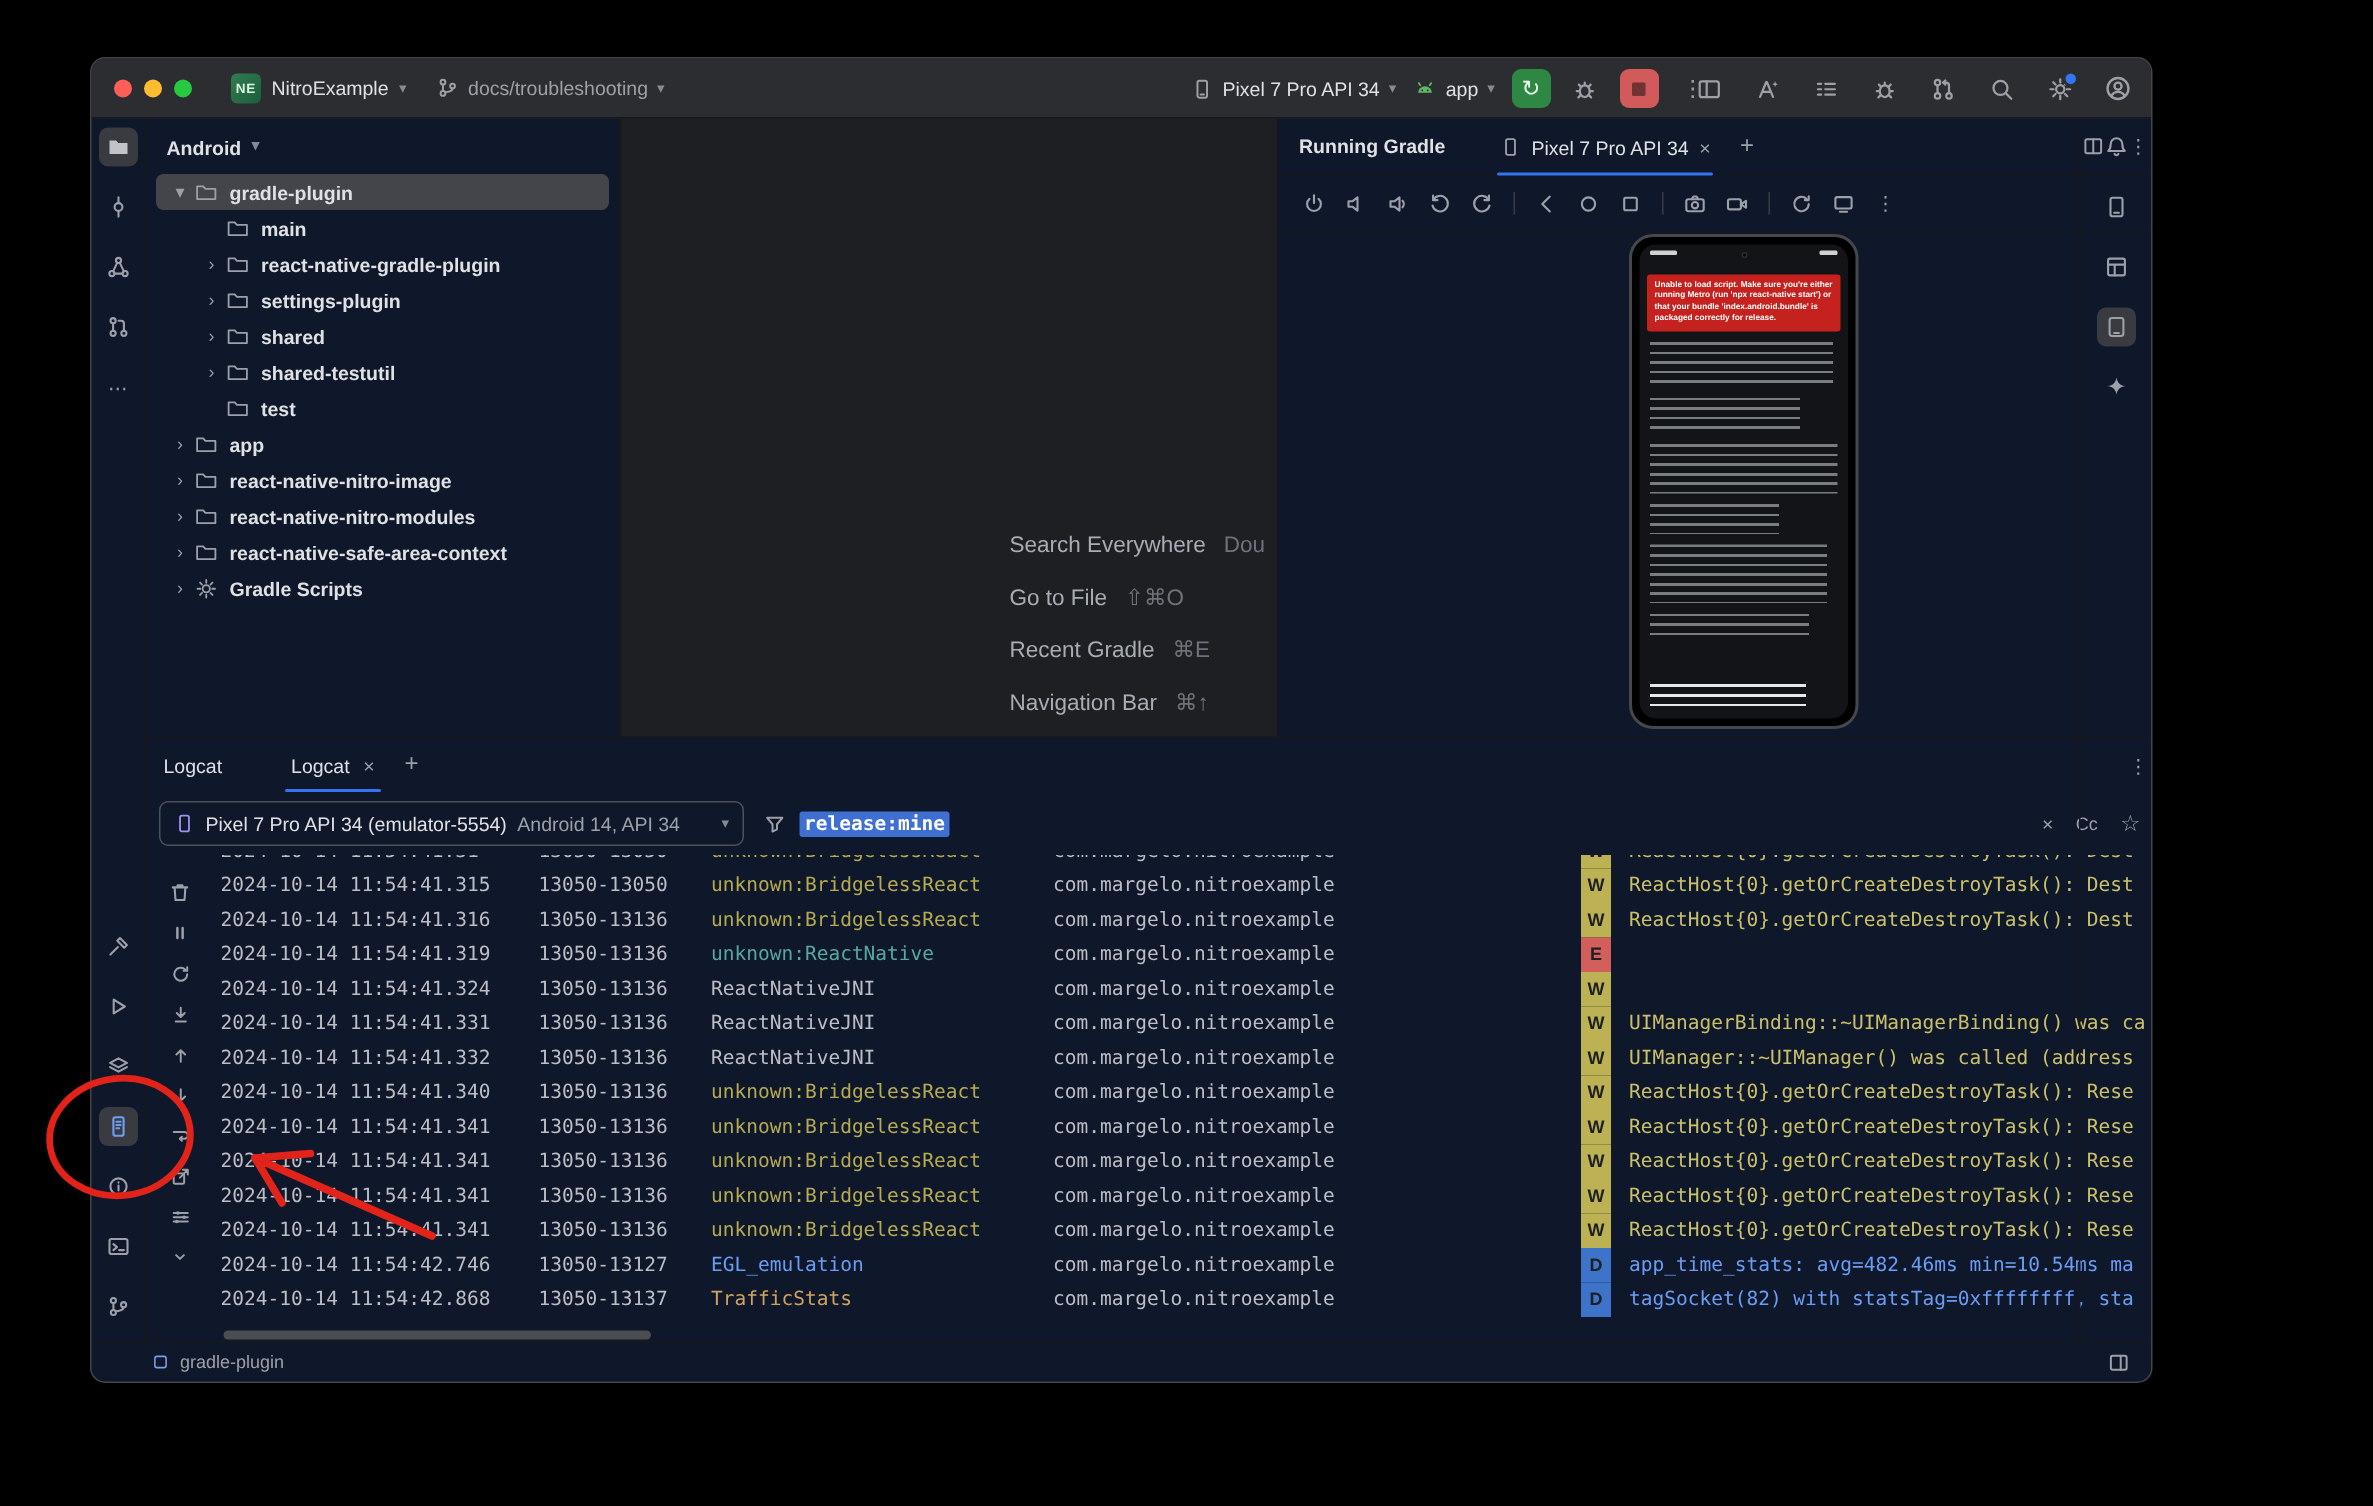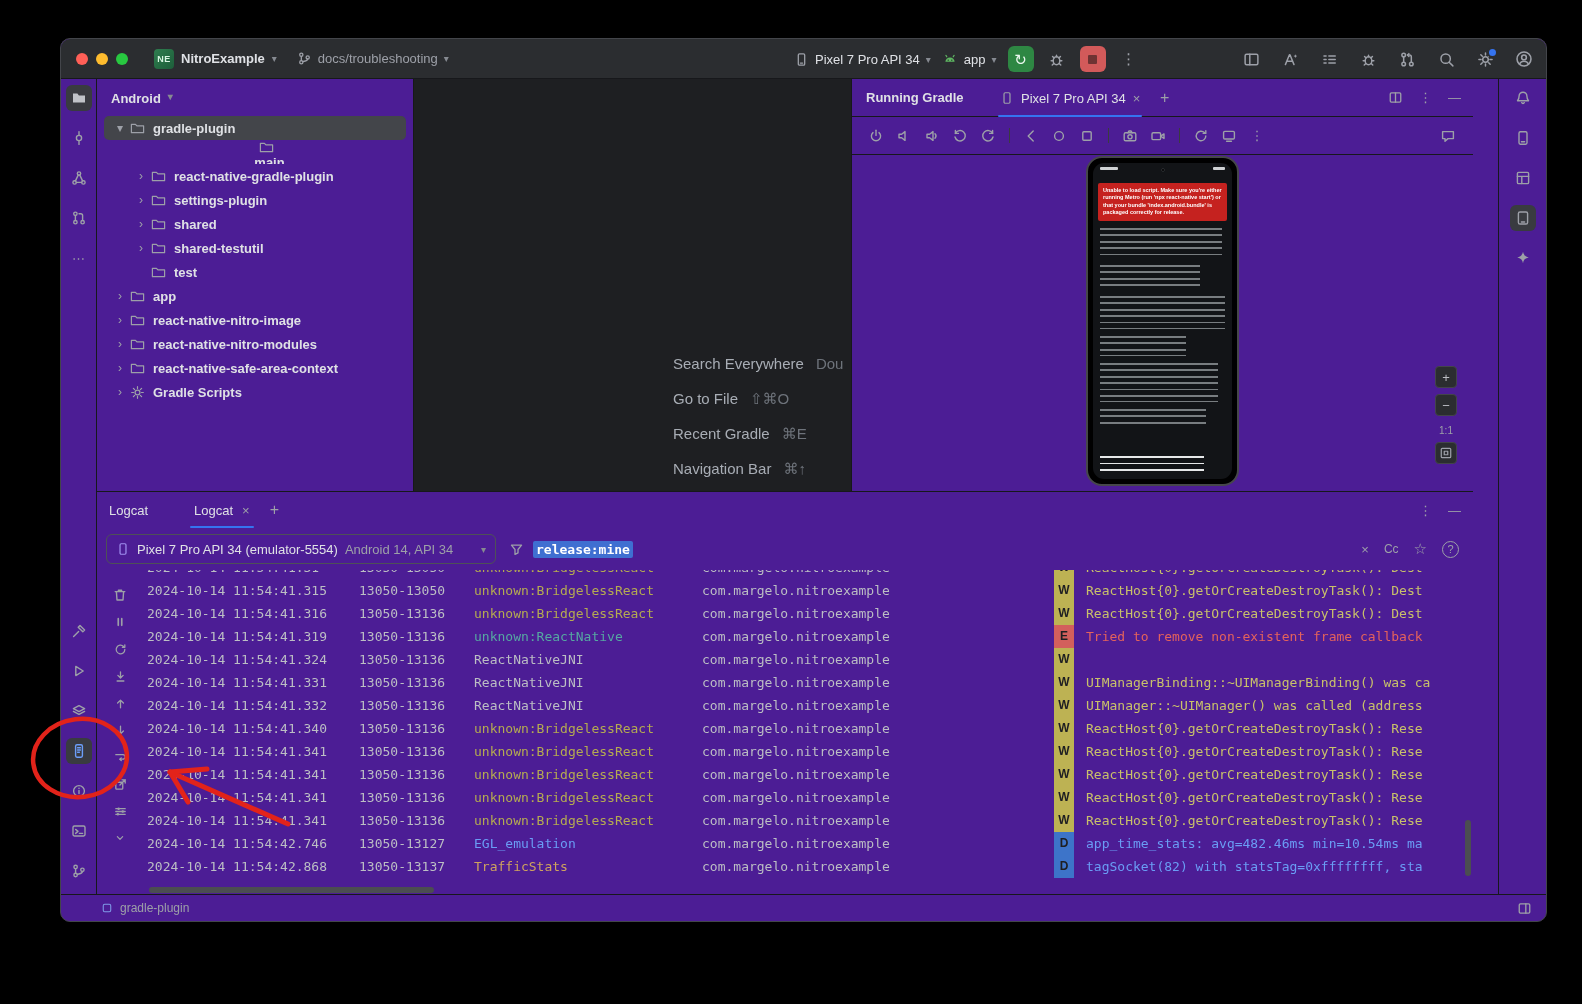"NE" .window { background: #4c1d95 -> #0f172a; width: 1487px -> 1375px }
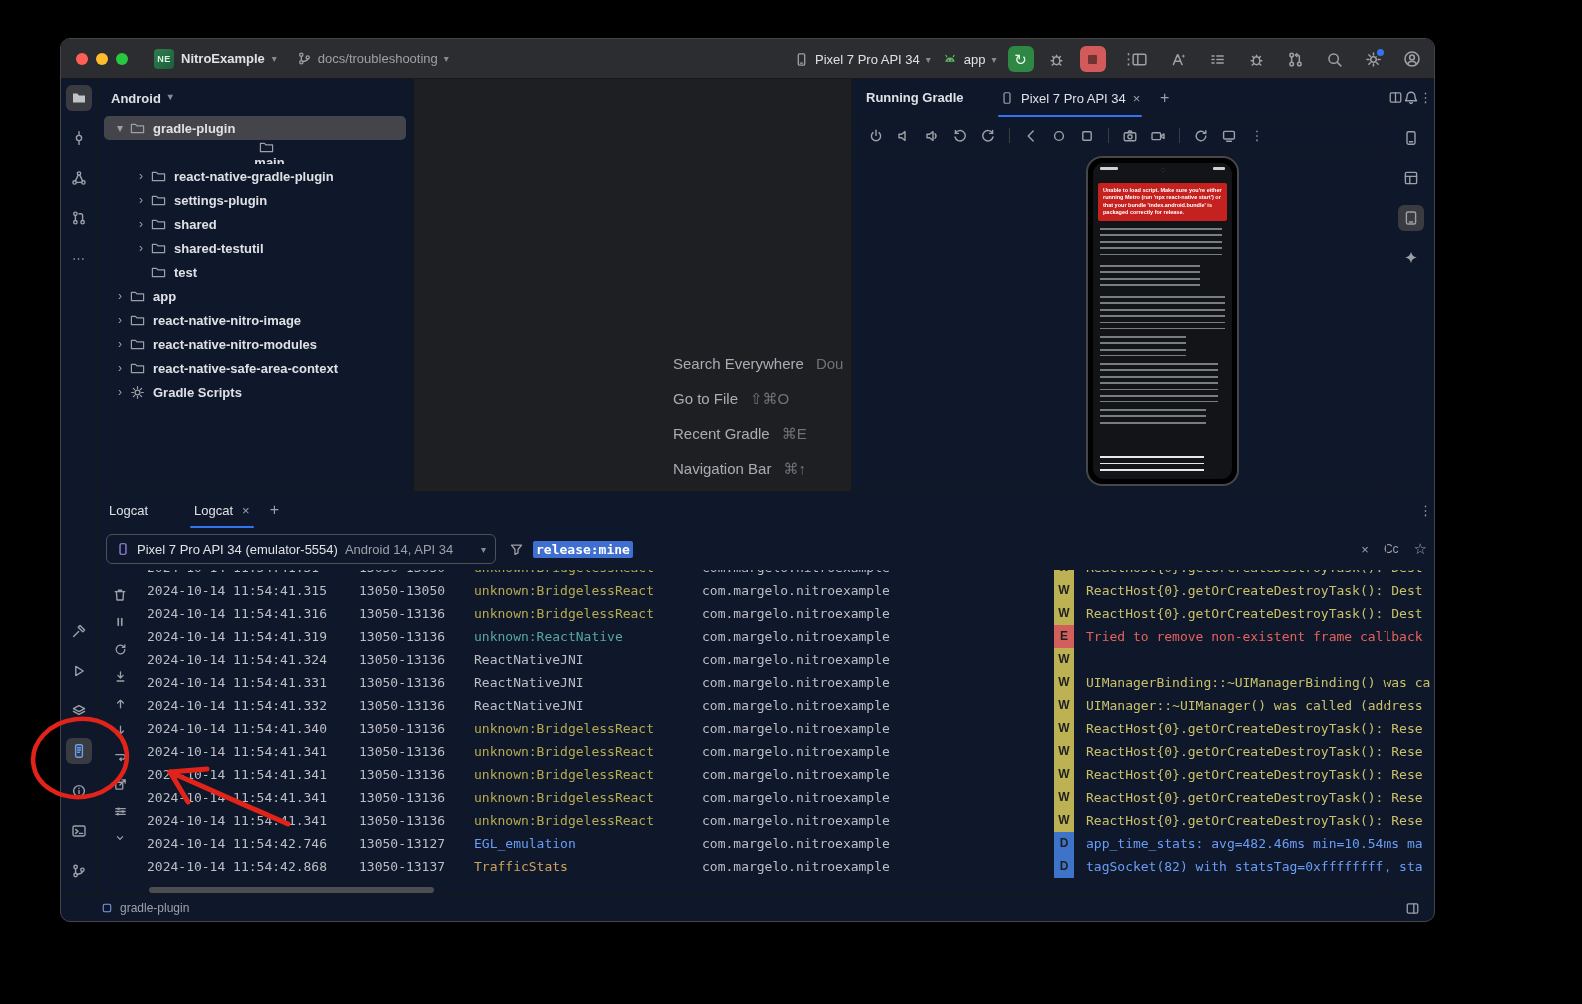"NitroExample" .proj-name { font-weight: 700 -> 400 }
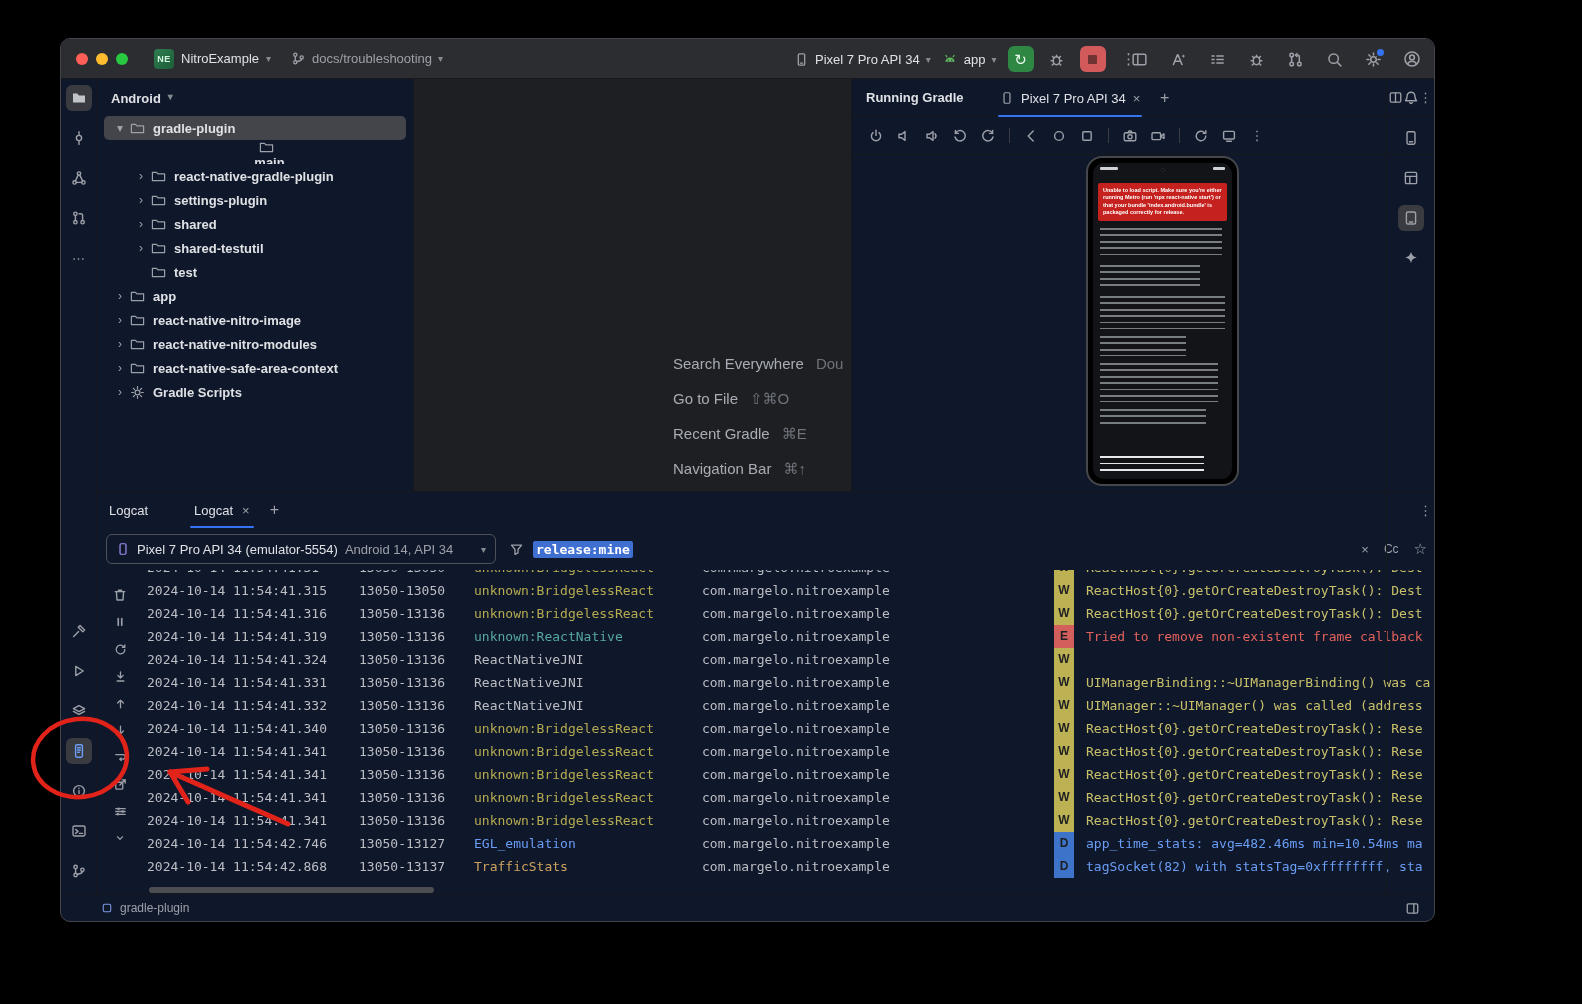"main" div.tree-row { flex-direction: column -> none }
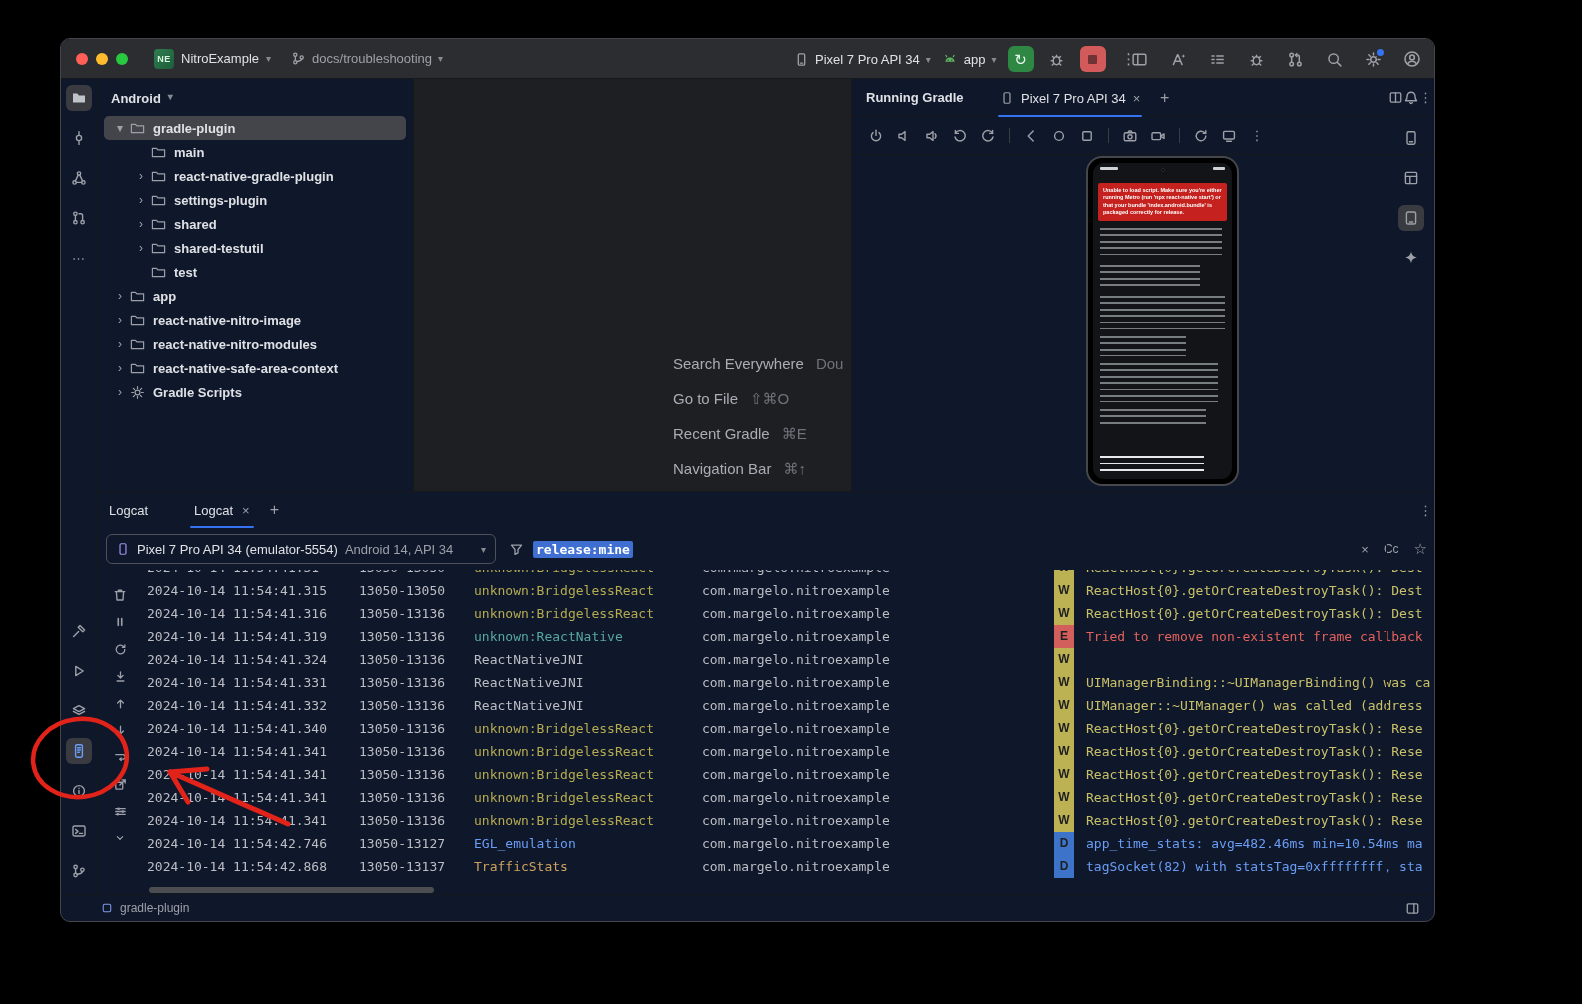"Tried to remove non-existent frame" span.lr-msg { html: <span>Tried to remove non-existent frame callback</span> -> none }
